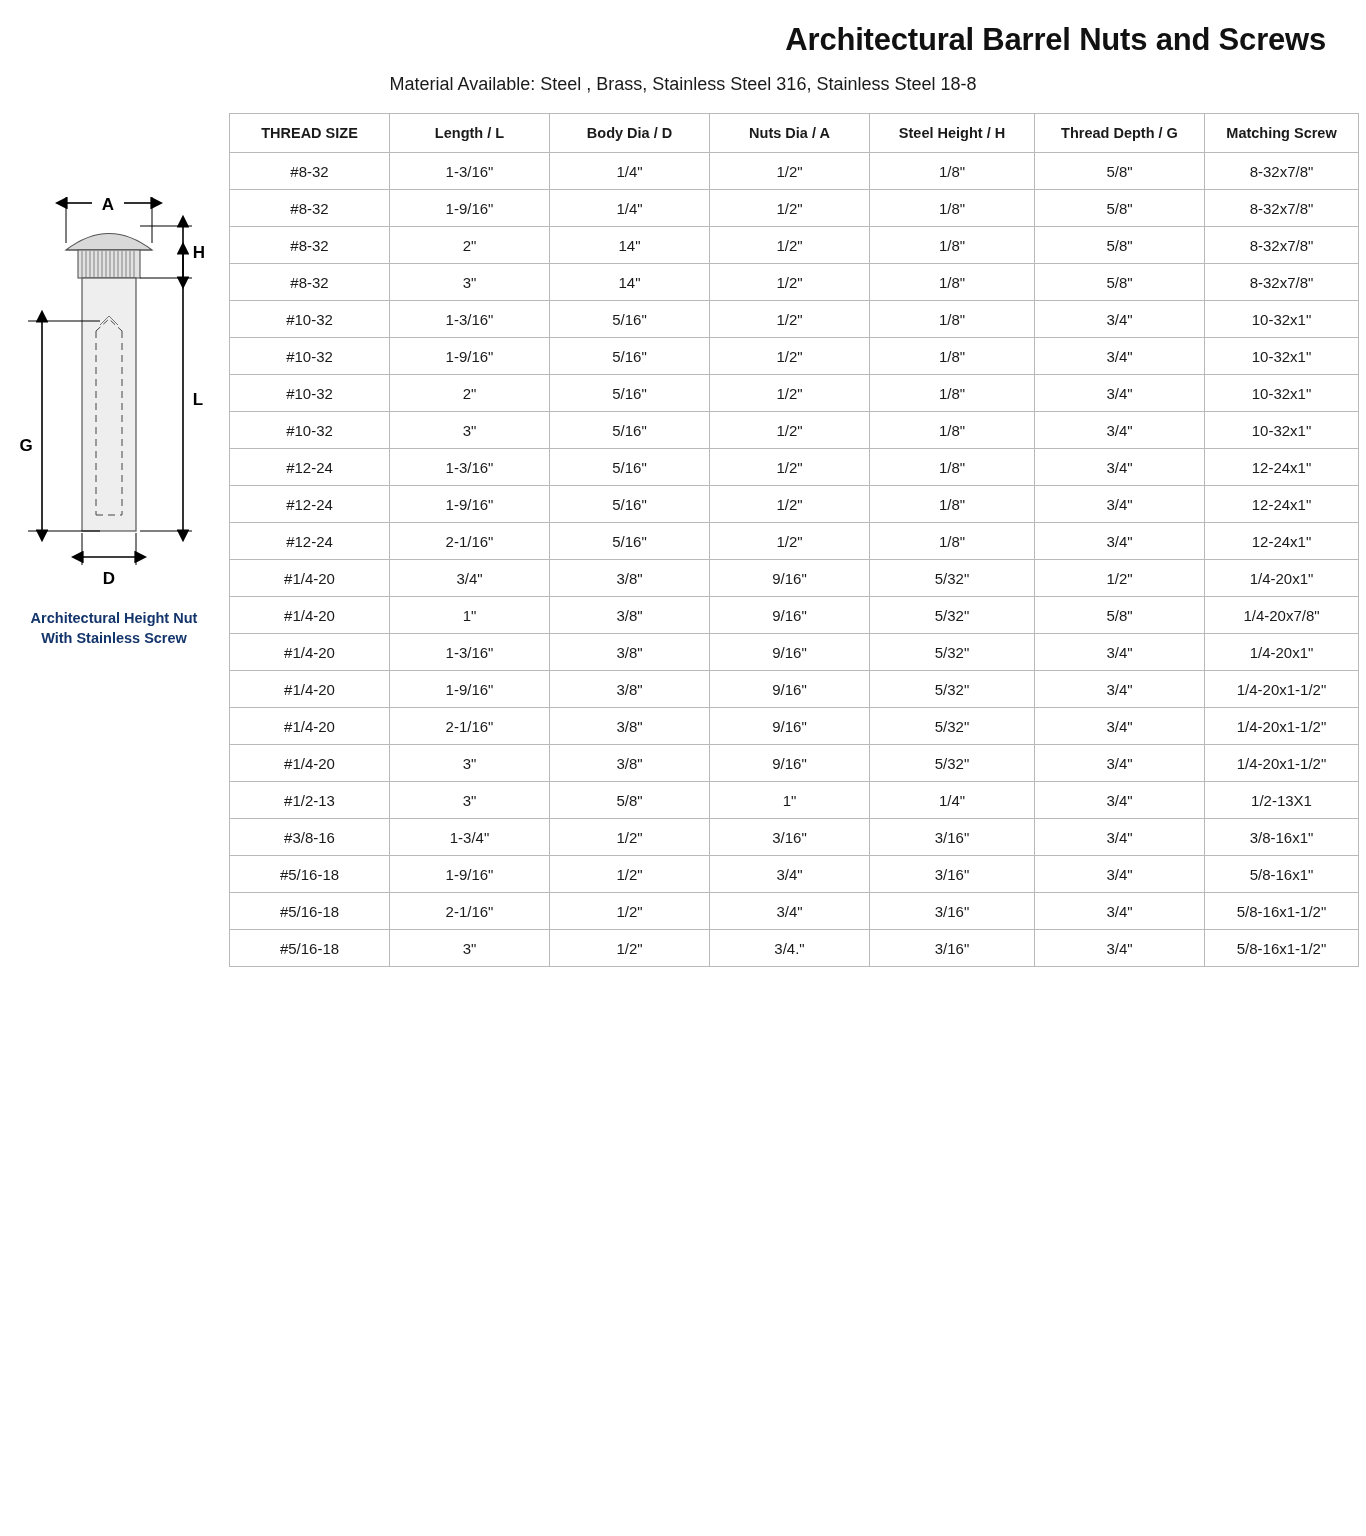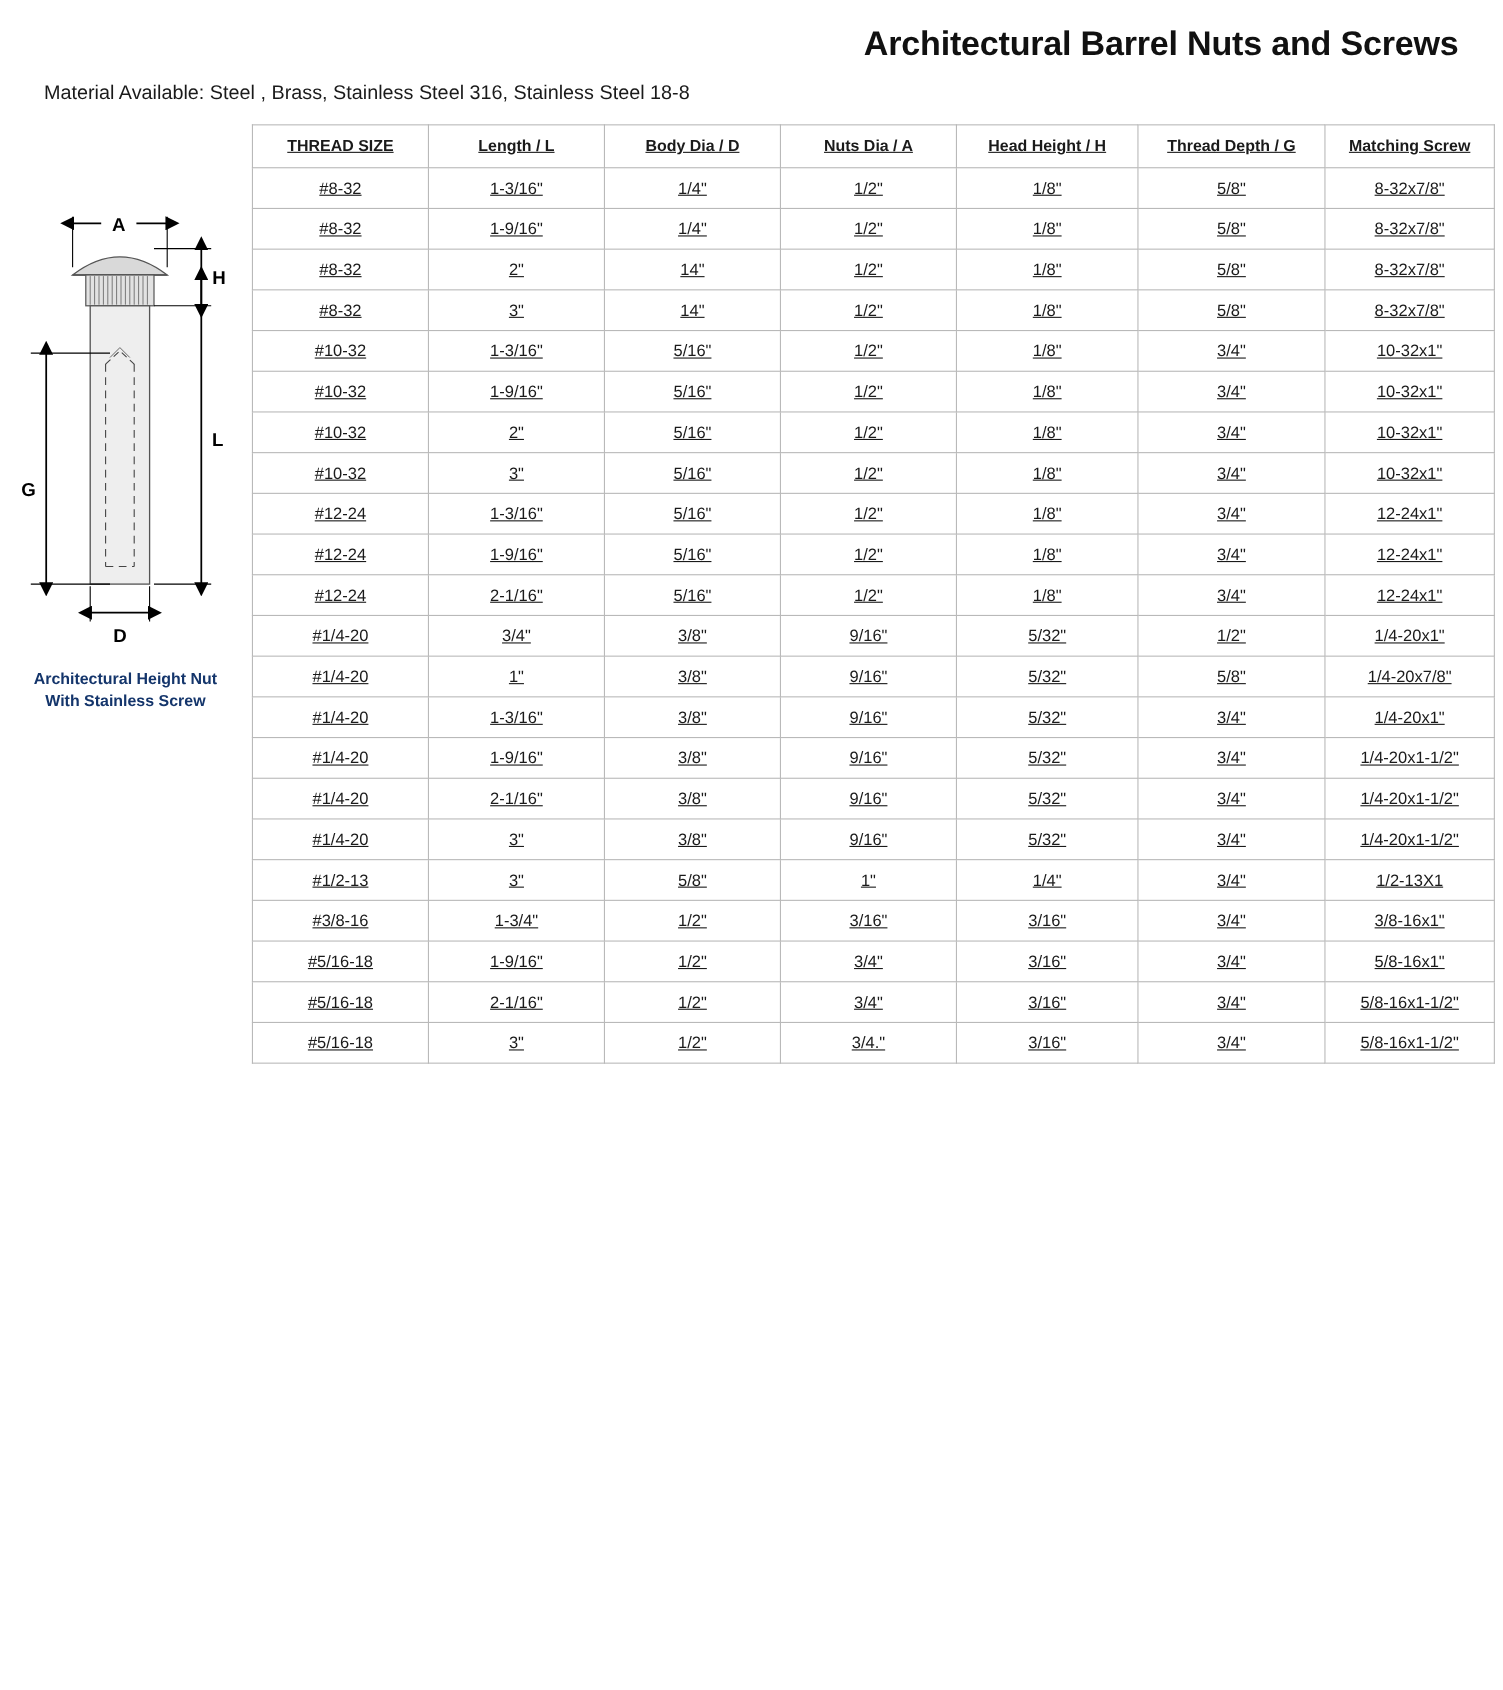"Material Available: Steel , Brass," .page-subtitle { text-align: left -> center }
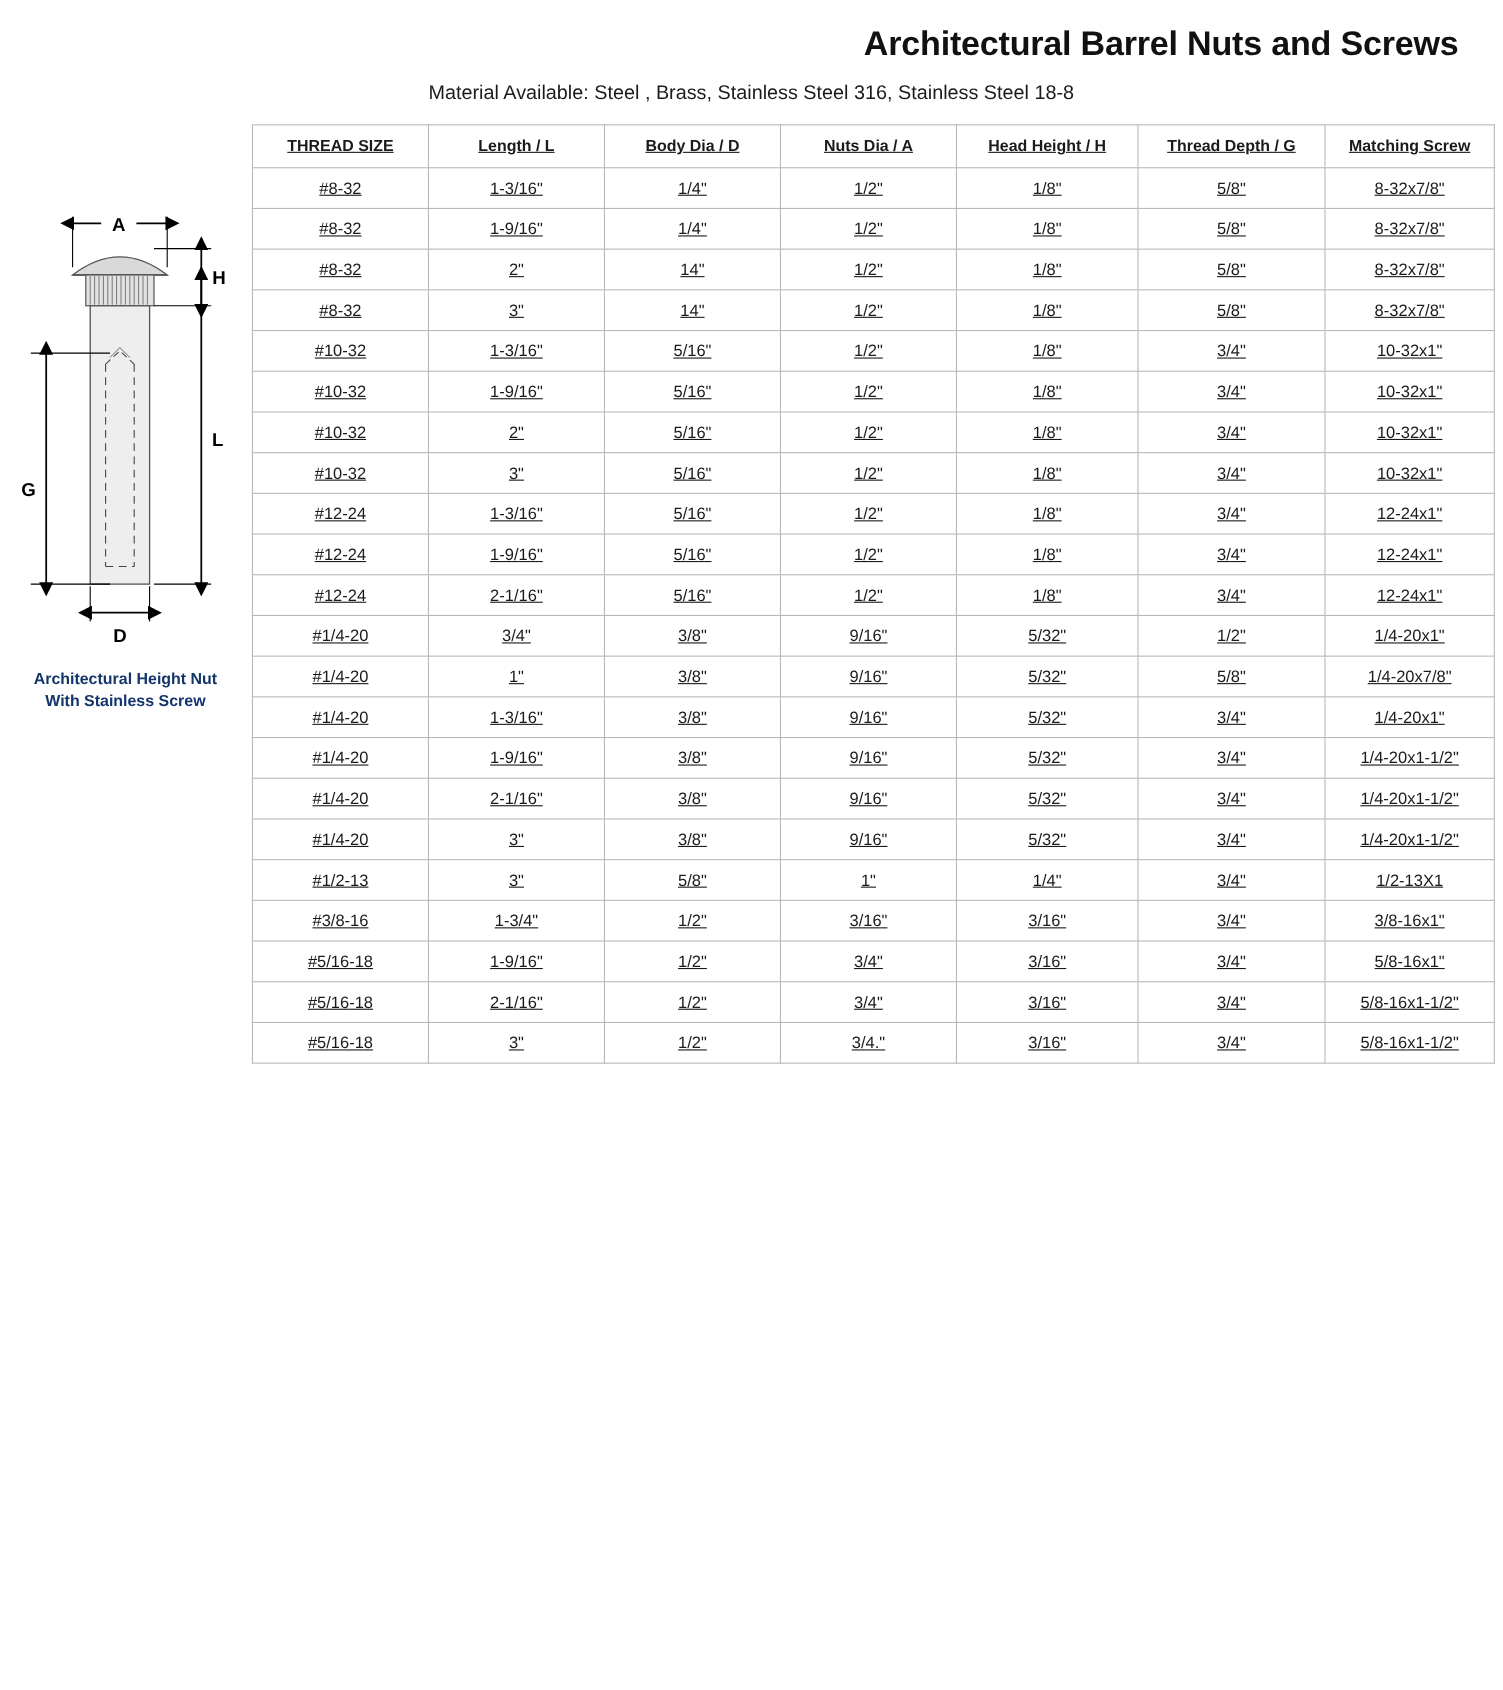"THREAD SIZE" table.spec { text-decoration: underline -> none }
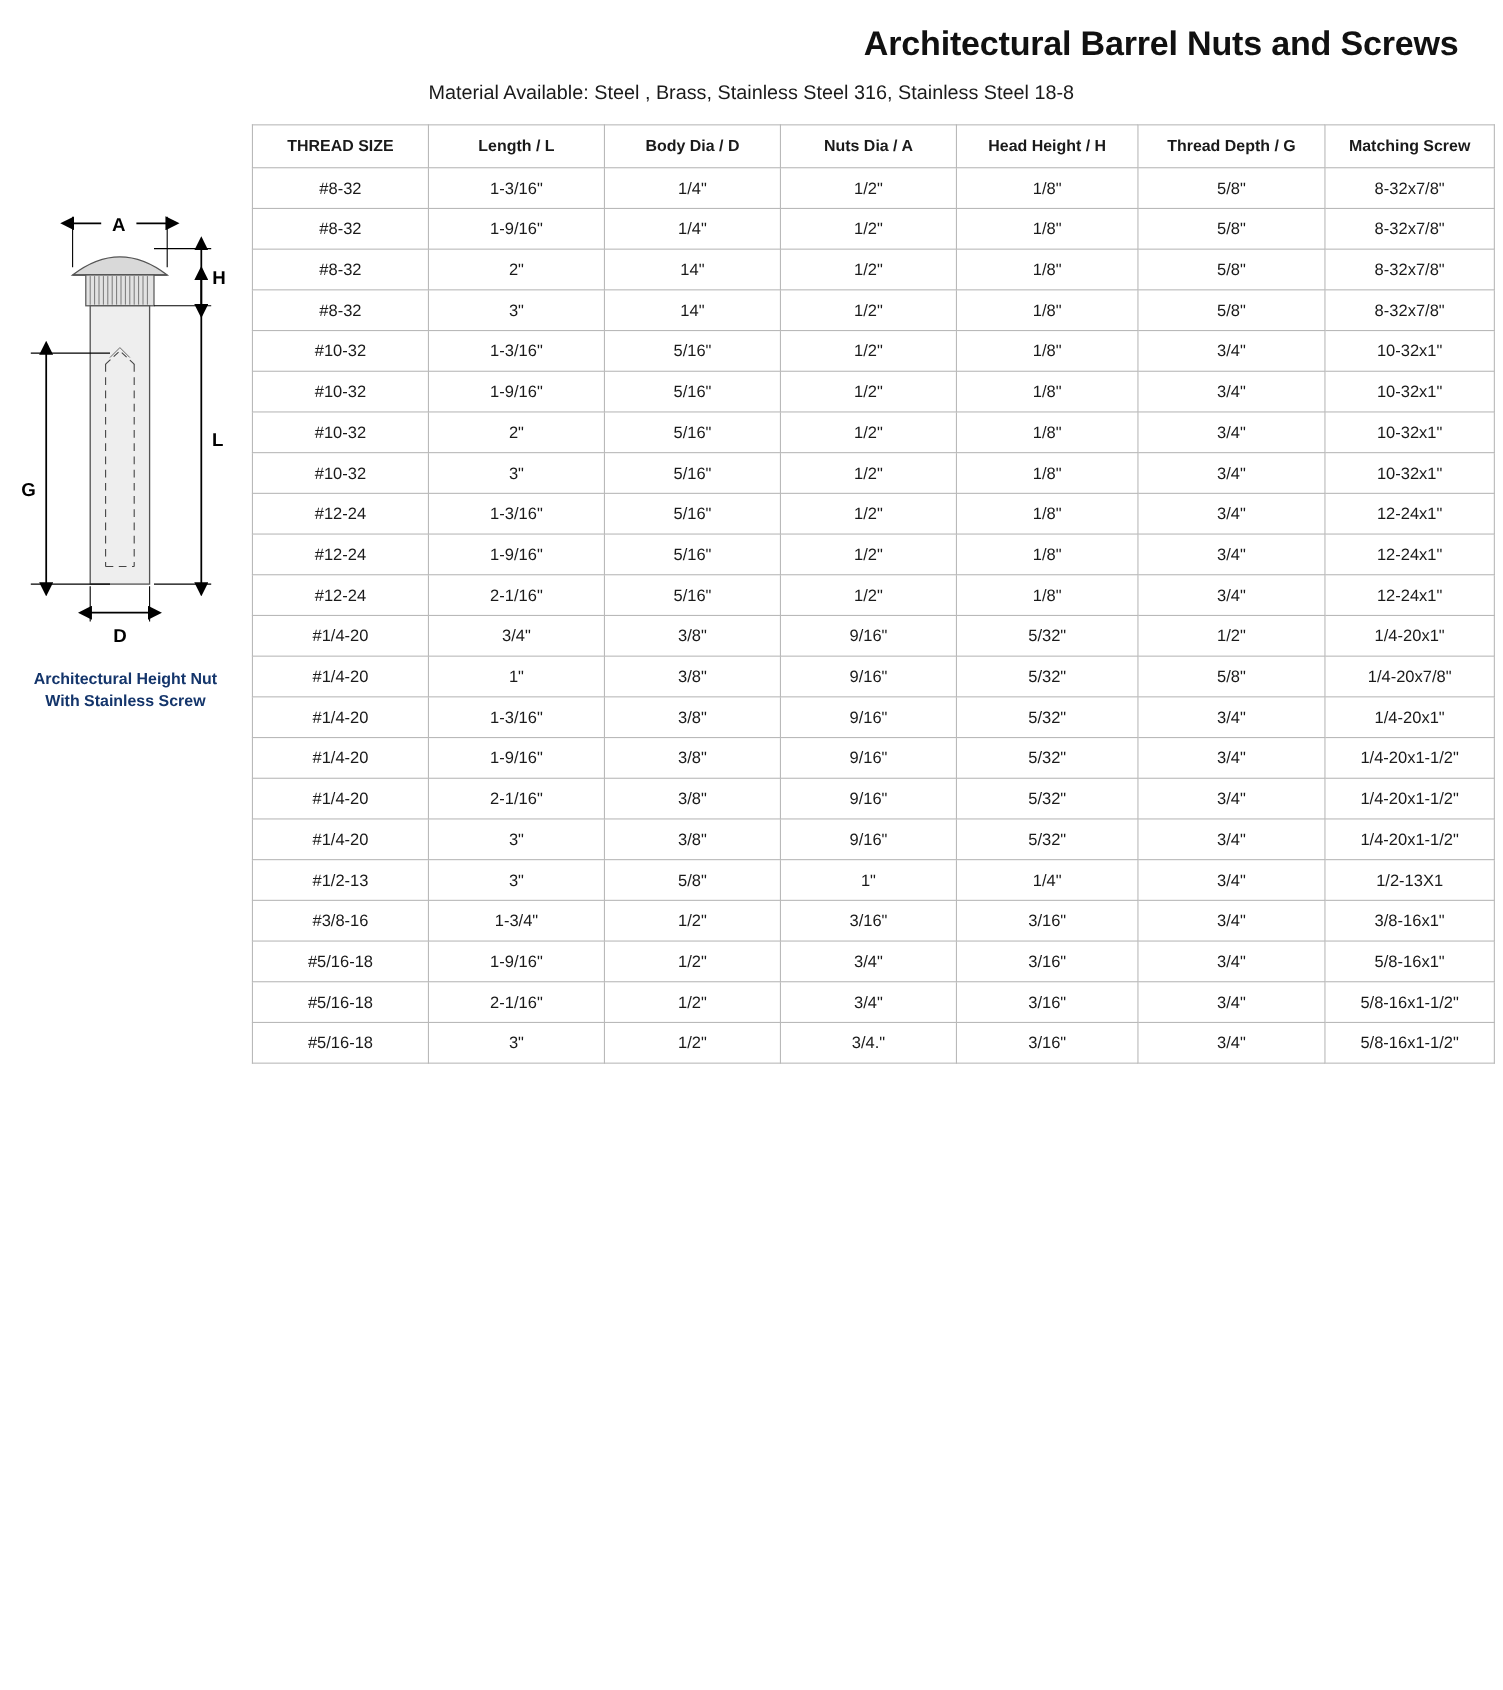"Head Height / H" th { text: Head -> Steel }
